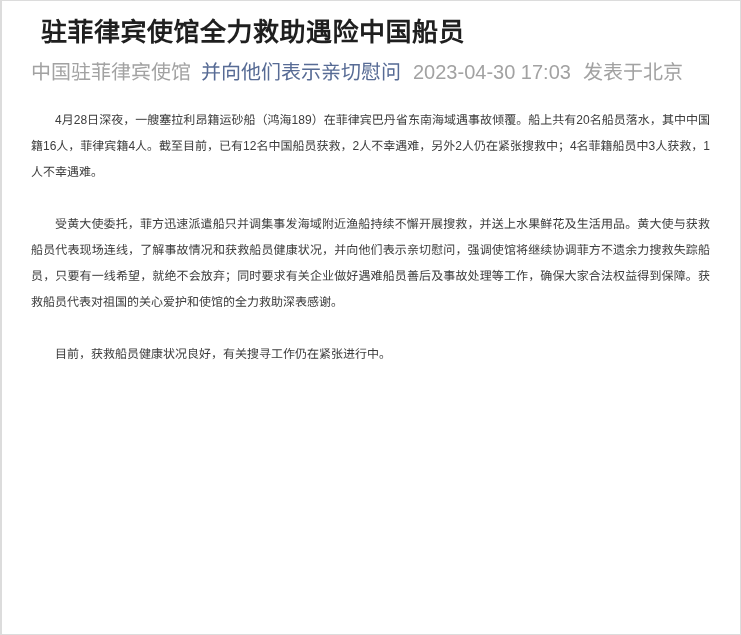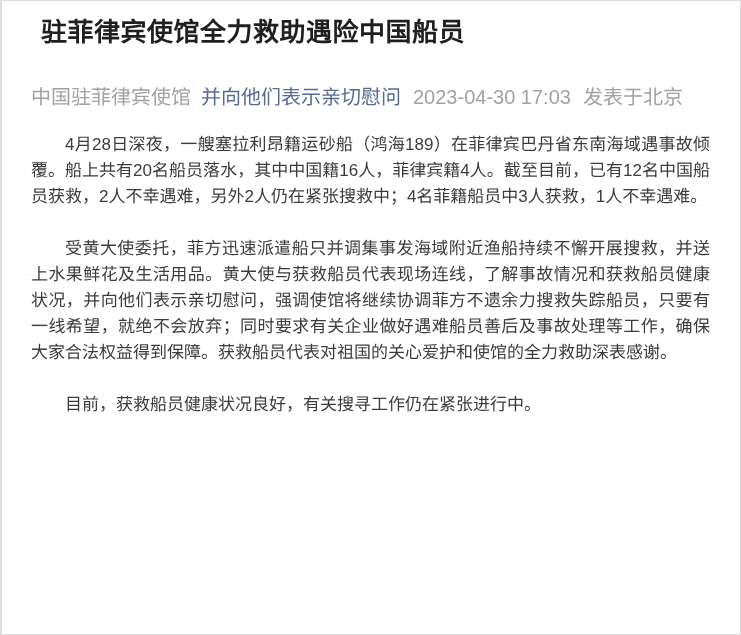"2023-04-30 17:03" .publish-time { margin-top: 25px -> none }
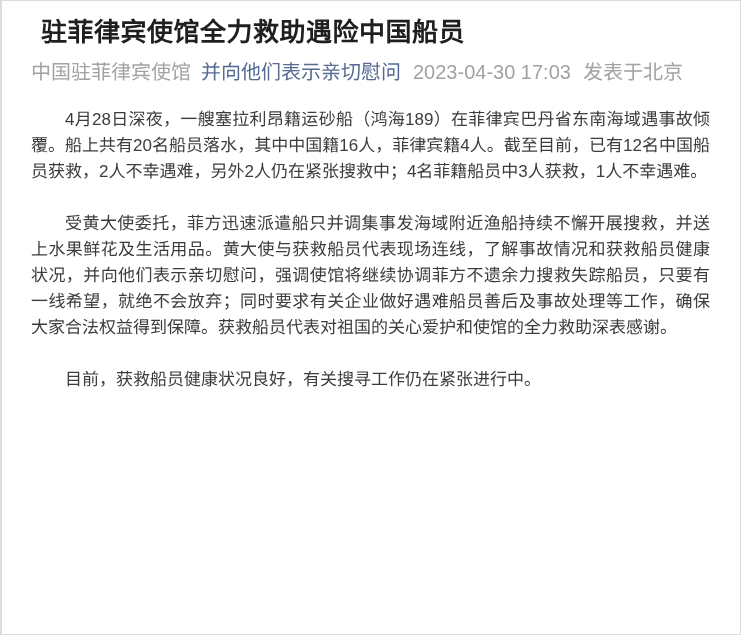"4月28日深夜，一艘塞拉利昂籍运砂船（鸿海189）在菲律宾巴丹省东南海域遇事故倾" .article-body { font-size: 17px -> 12px }
